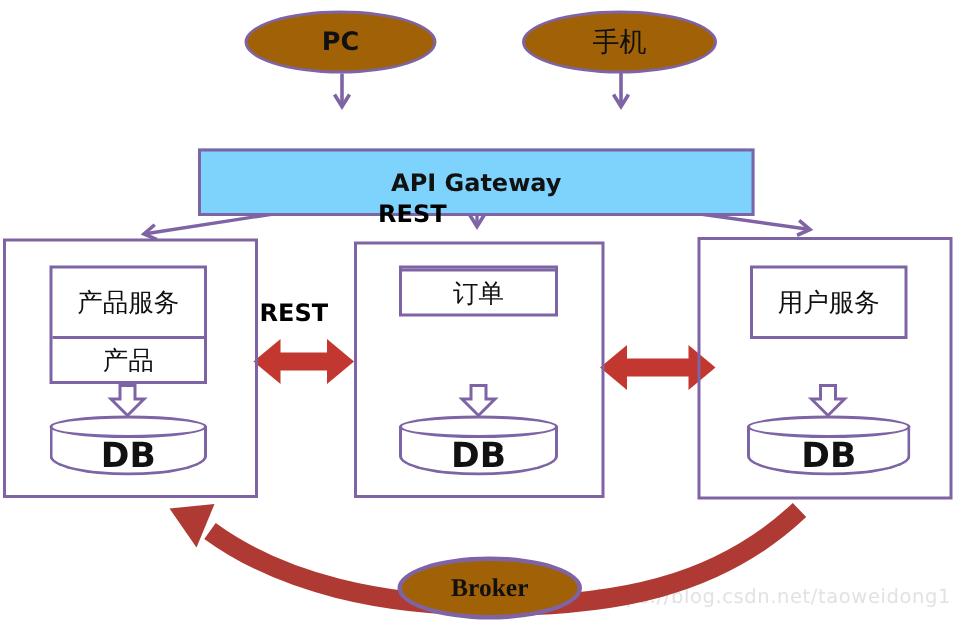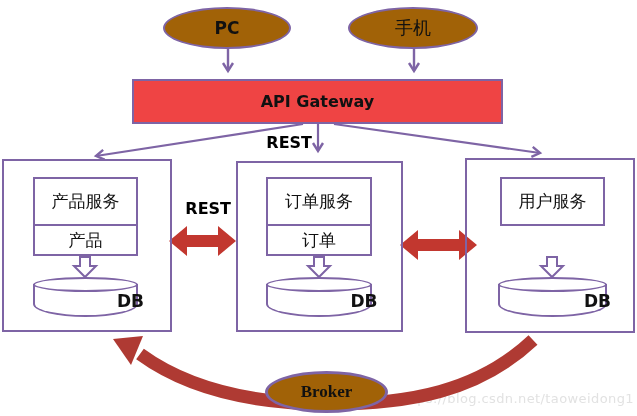"API Gateway" .rect { background: #ef4444 -> #7dd3fc; margin-top: none -> 20px }
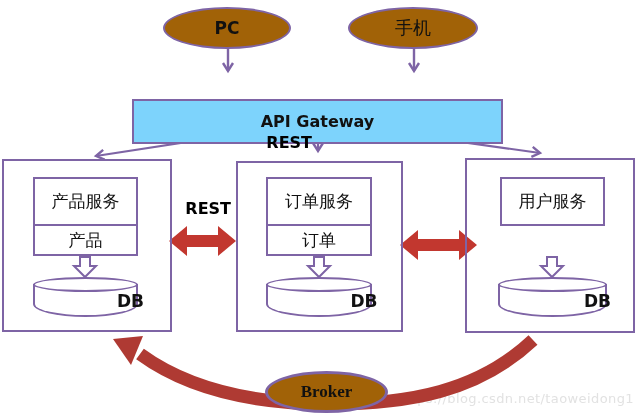"REST" .rest-label { text-align: right -> left }
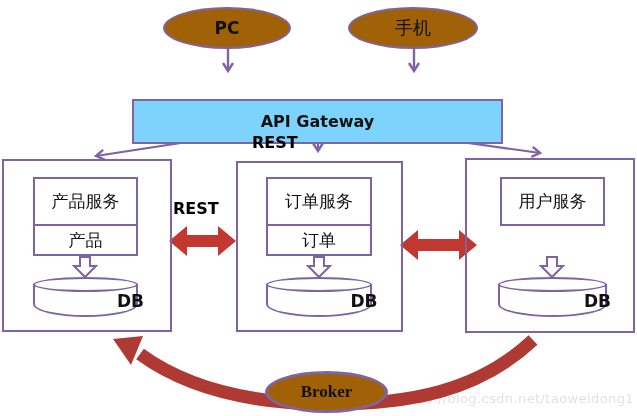"订单服务" div.inner-row { html: <div>订单服务</div> -> none }
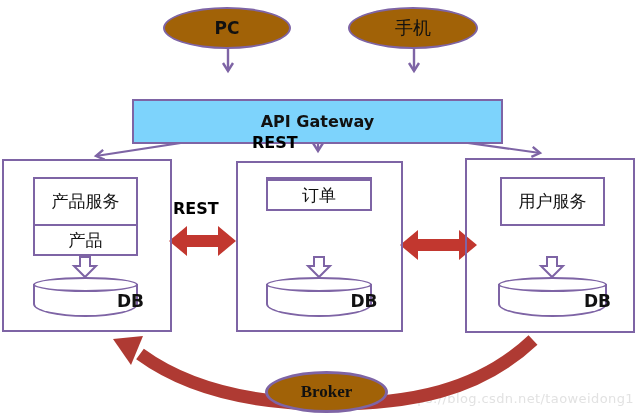"DB" .cyl-label { font-size: 17px -> 23px; margin-left: 45px -> none }
